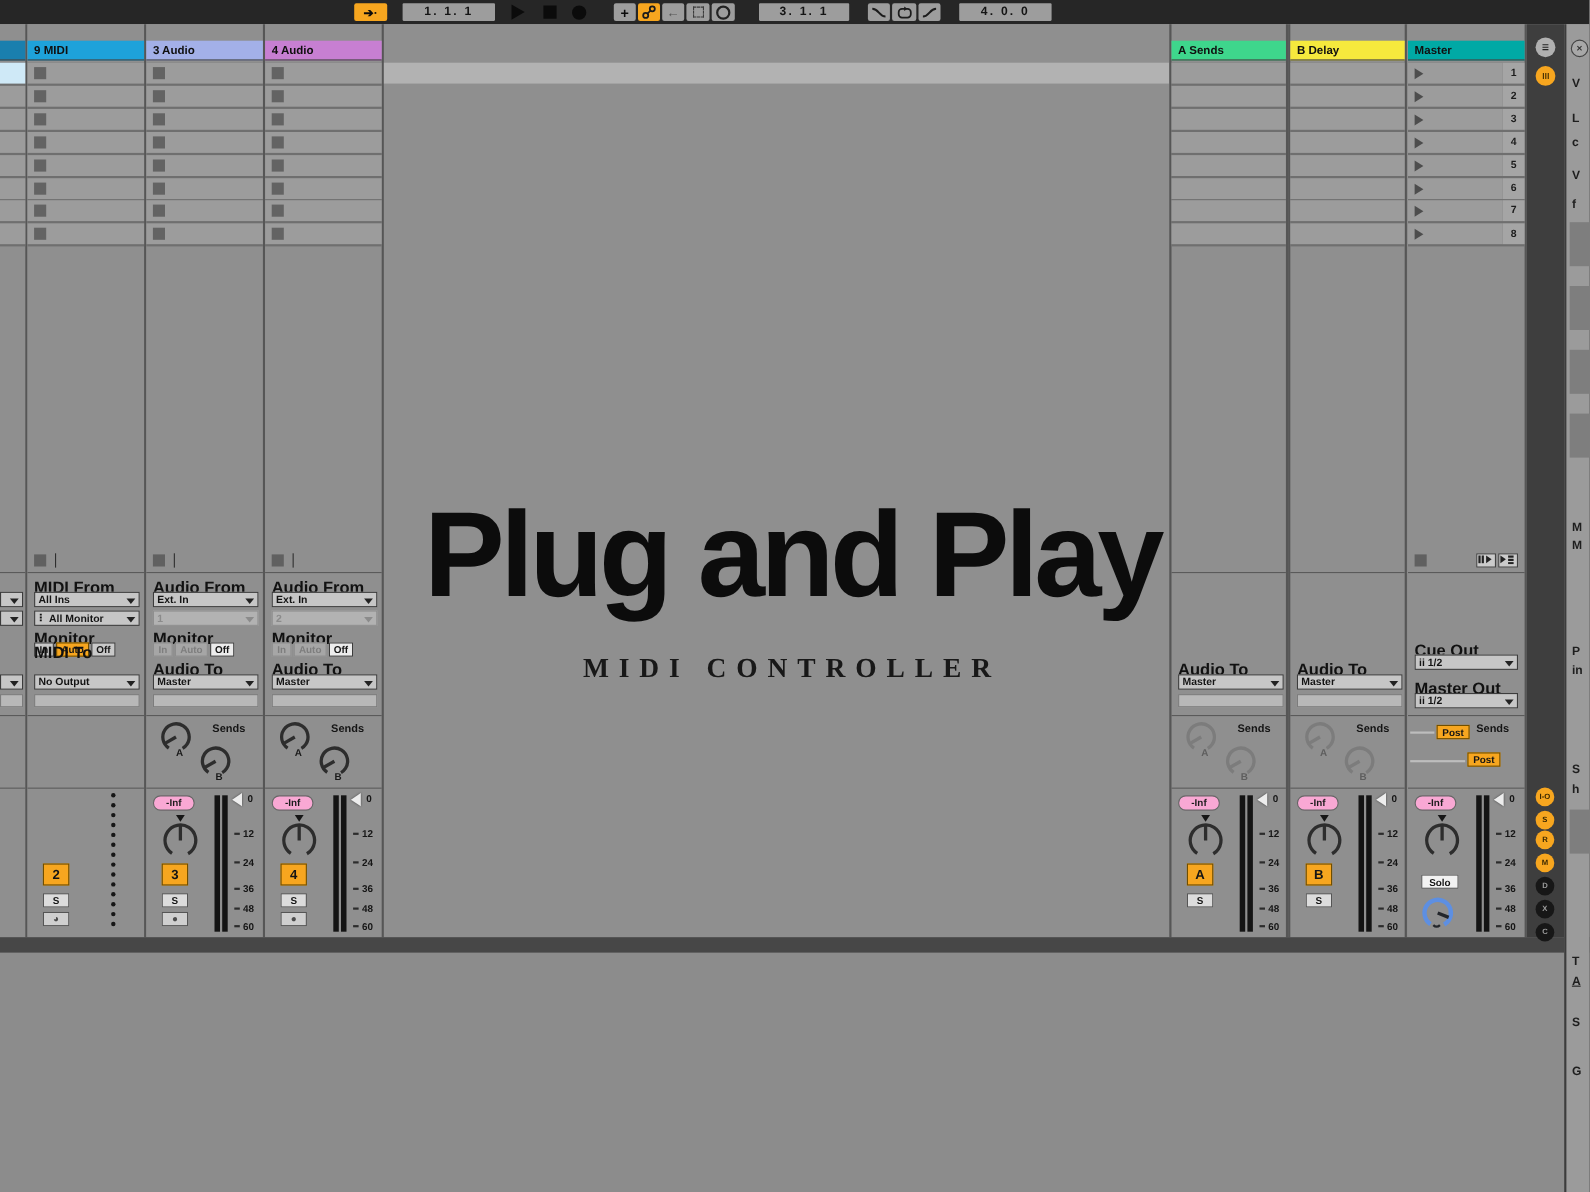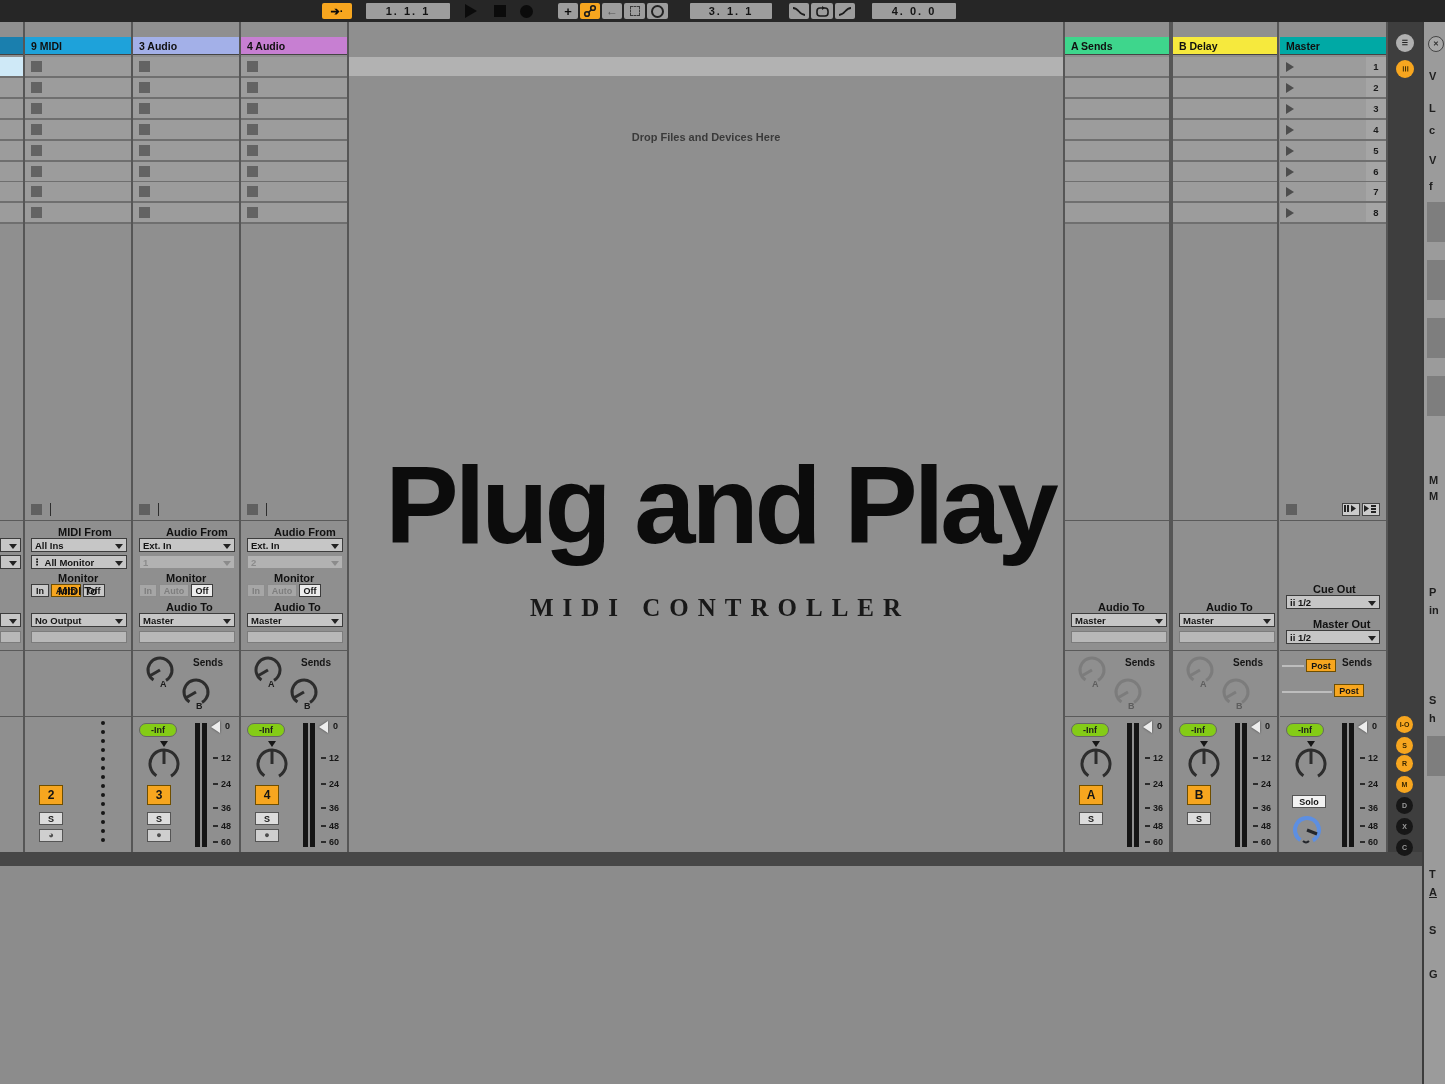"Drop Files and Devices Here" div { html: <div>Drop Files and Devices Here</div> -> none }
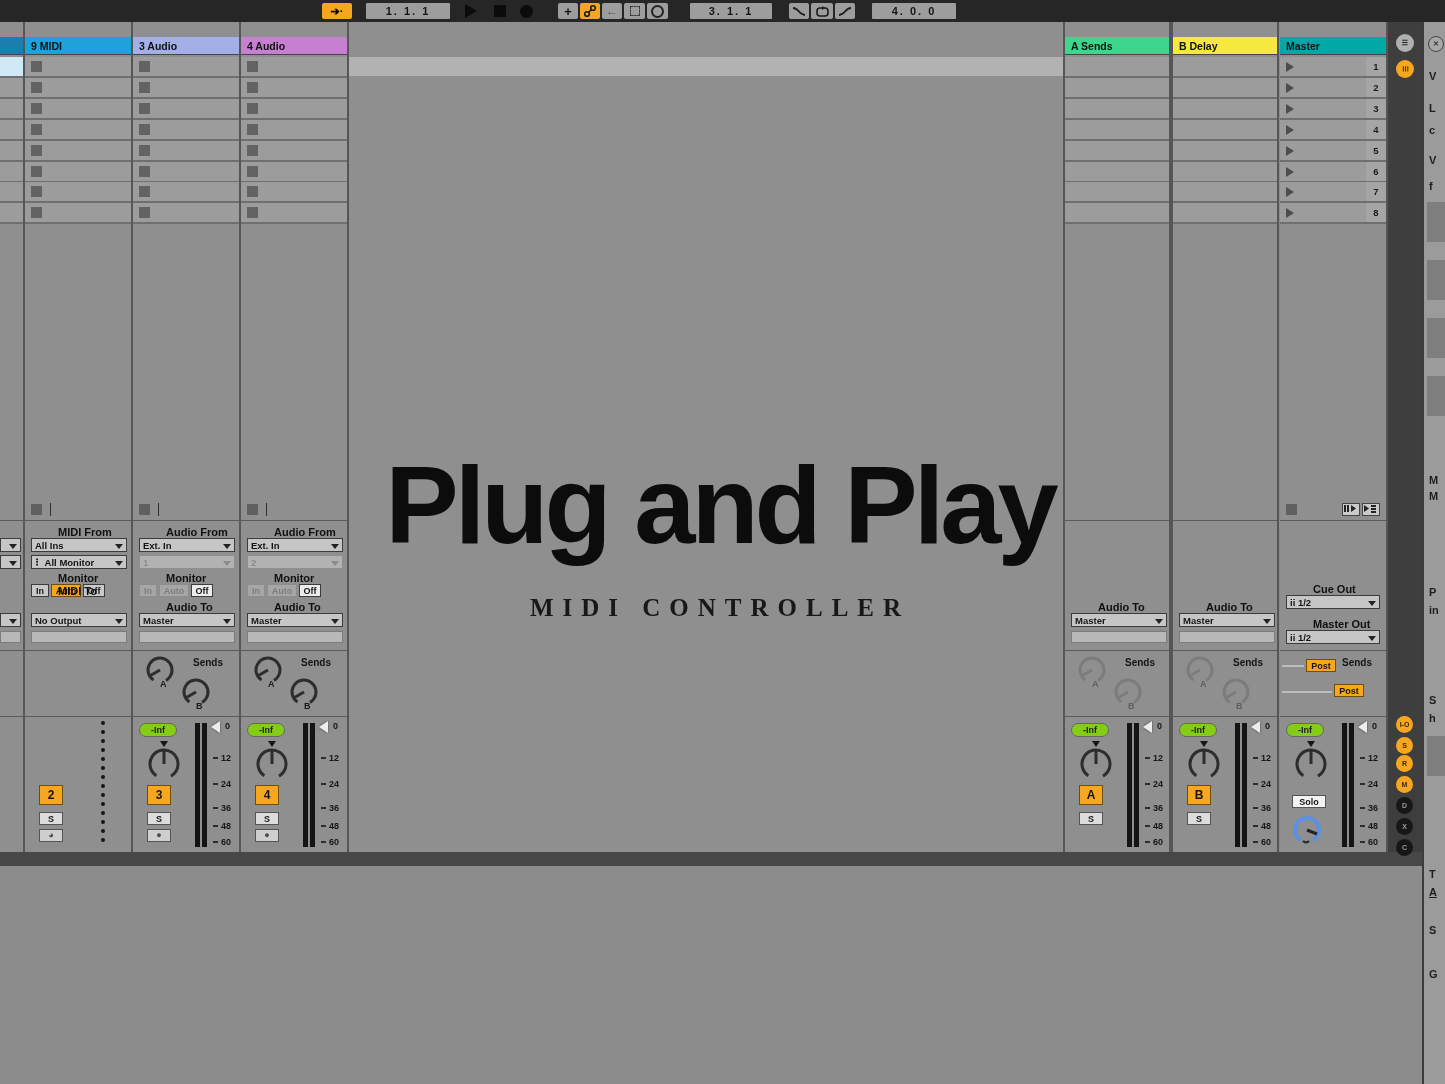"MIDI From" .iolabel { font-size: 11px -> 15px; margin-left: 27px -> none }
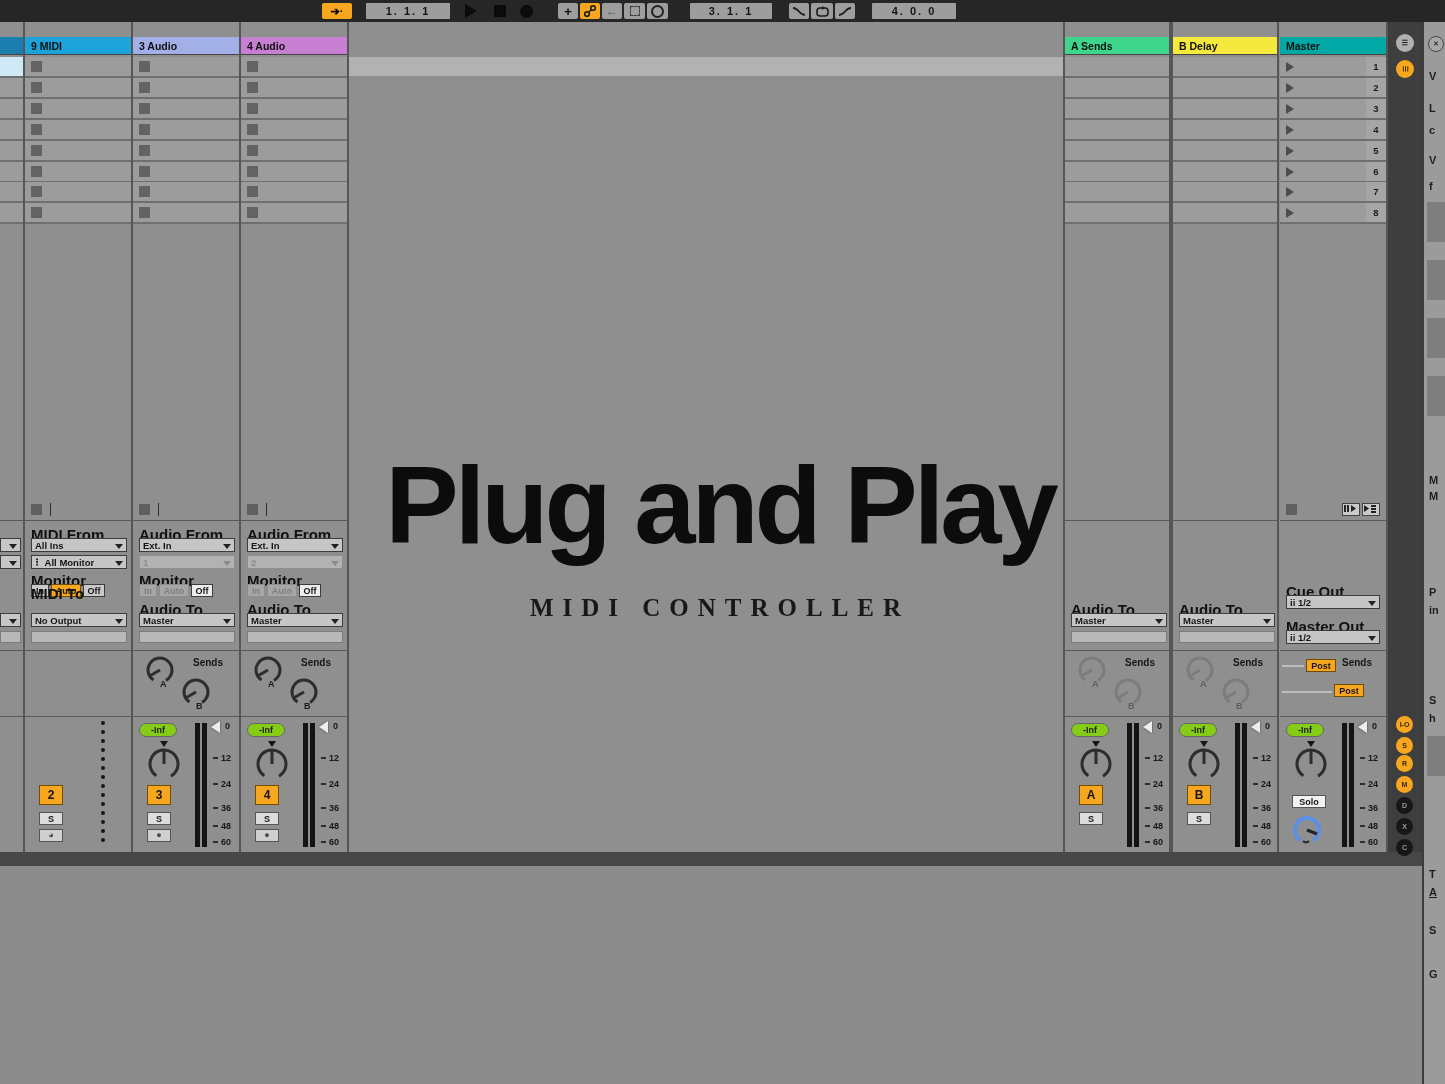"-Inf" .pill { background: #84cc16 -> #f9a8d4 }
